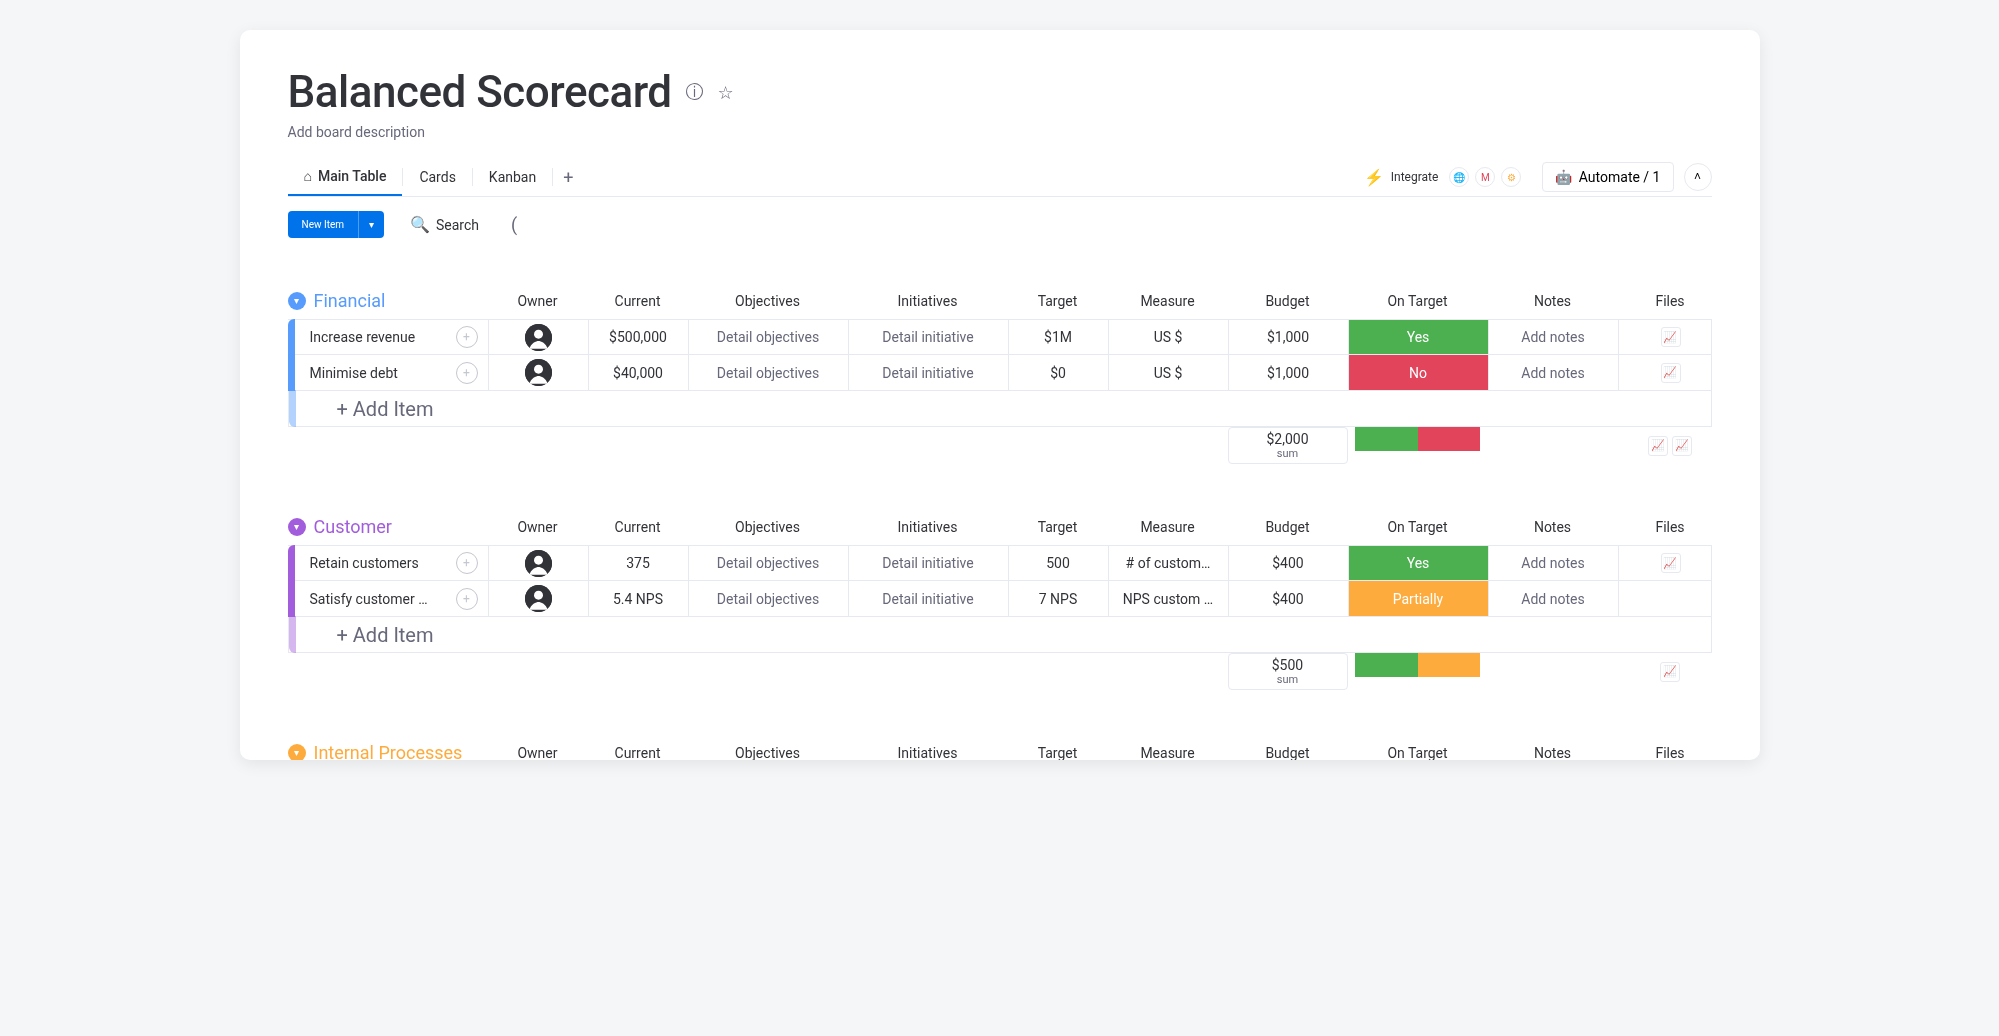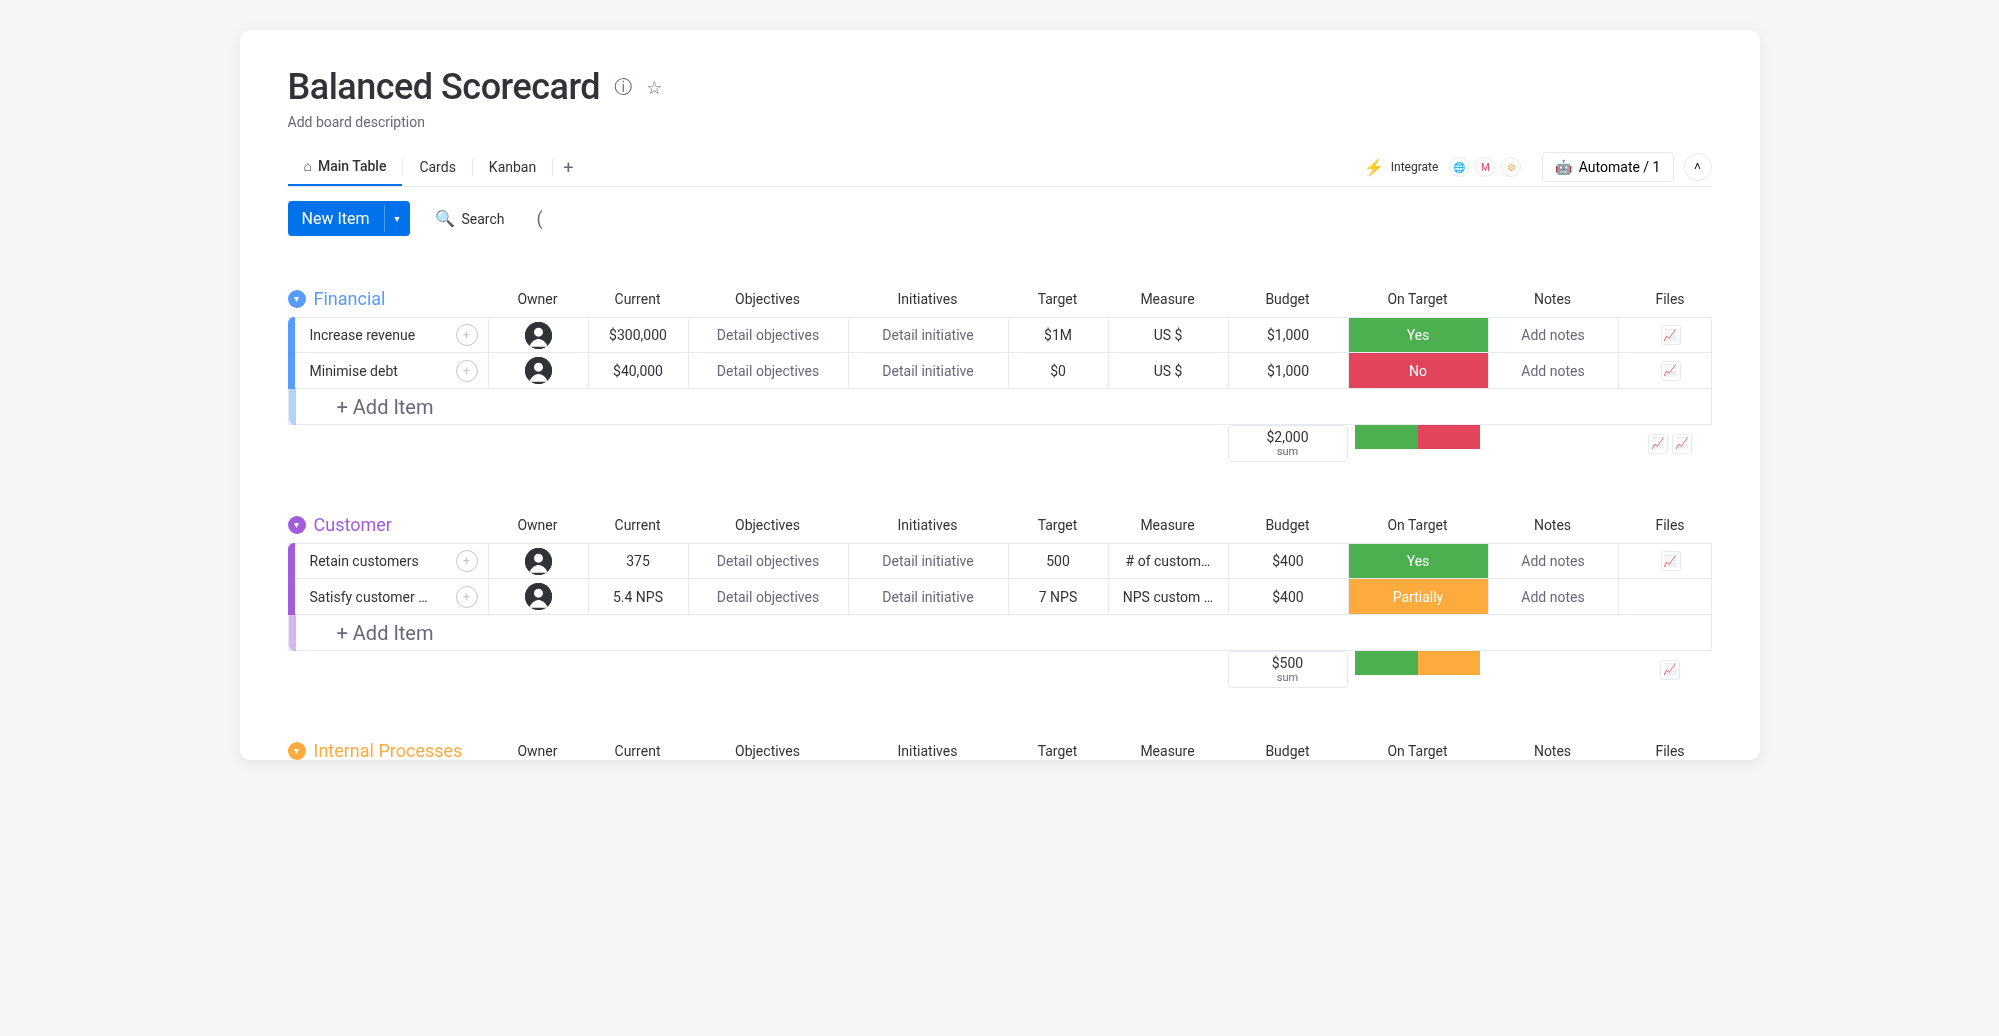"Balanced Scorecard" .board-title { font-size: 36px -> 44px }
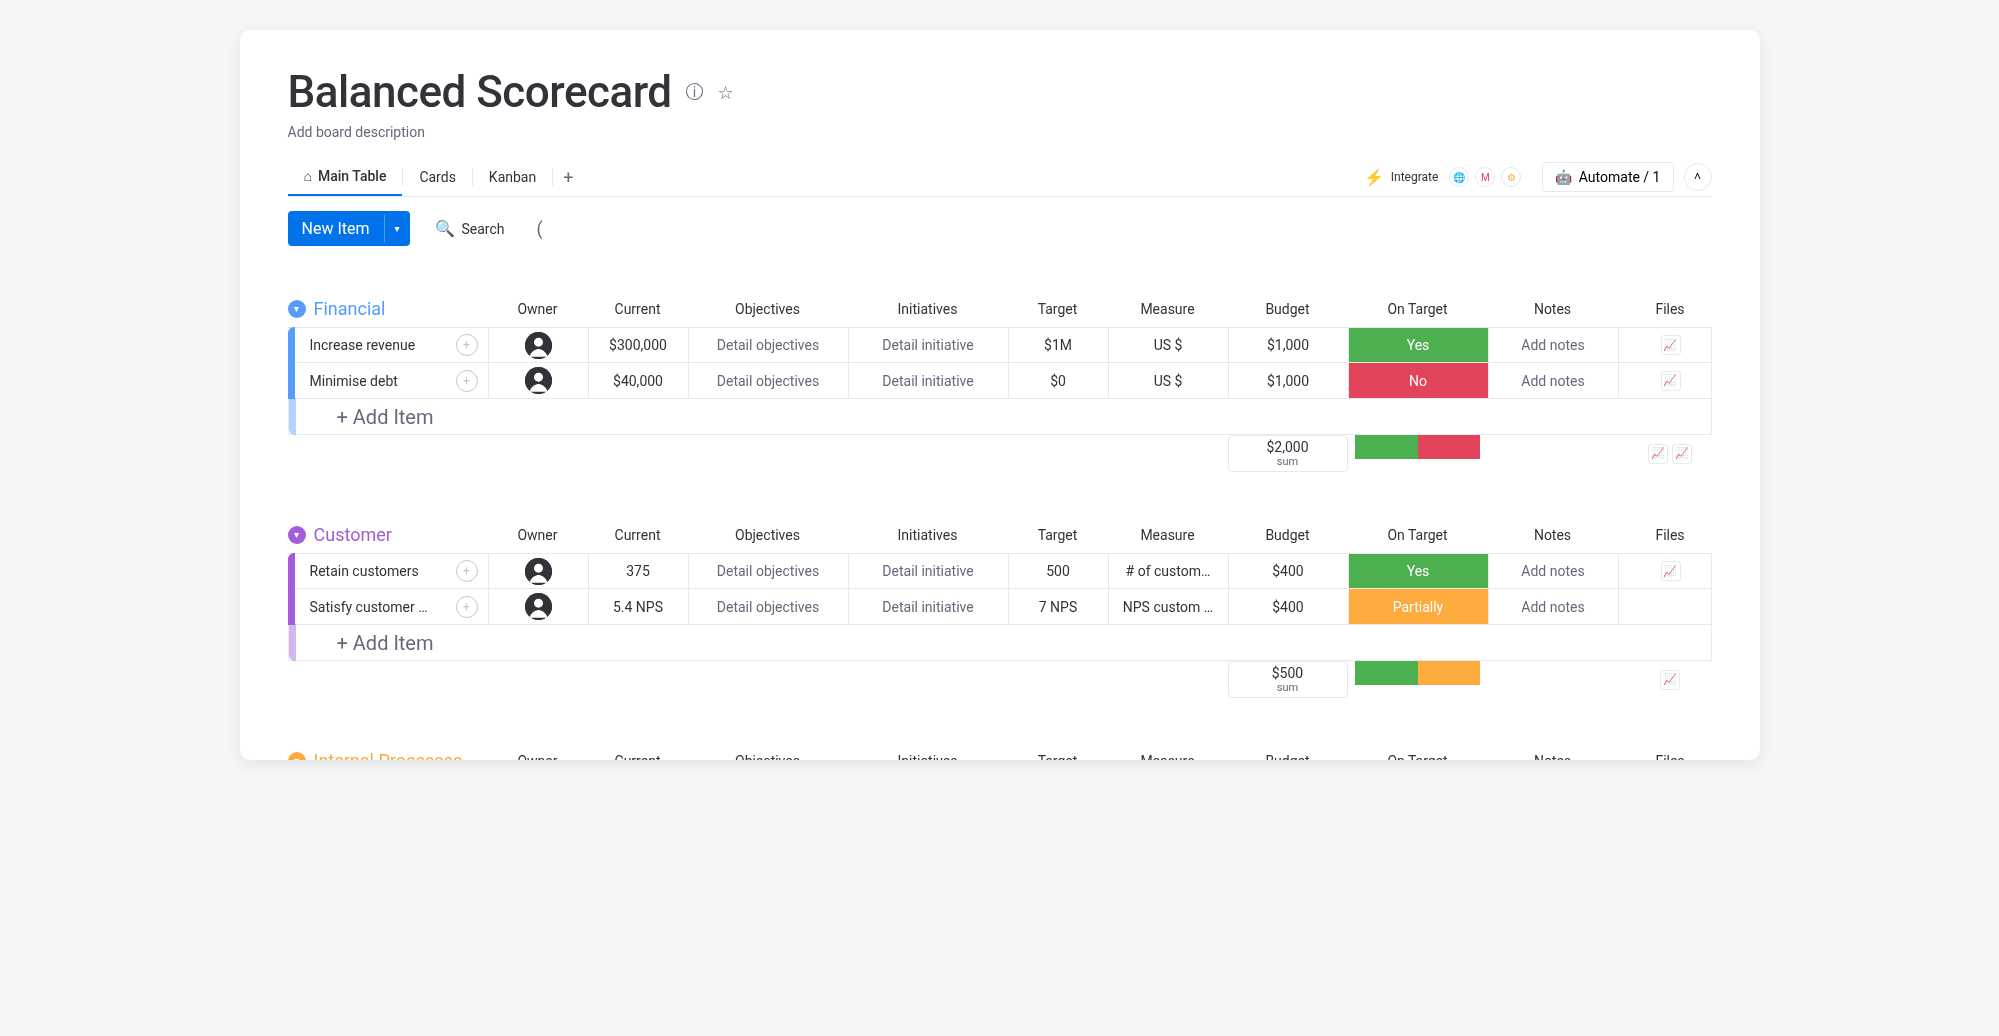"New Item" .new-item-main { font-size: 16px -> 10px }
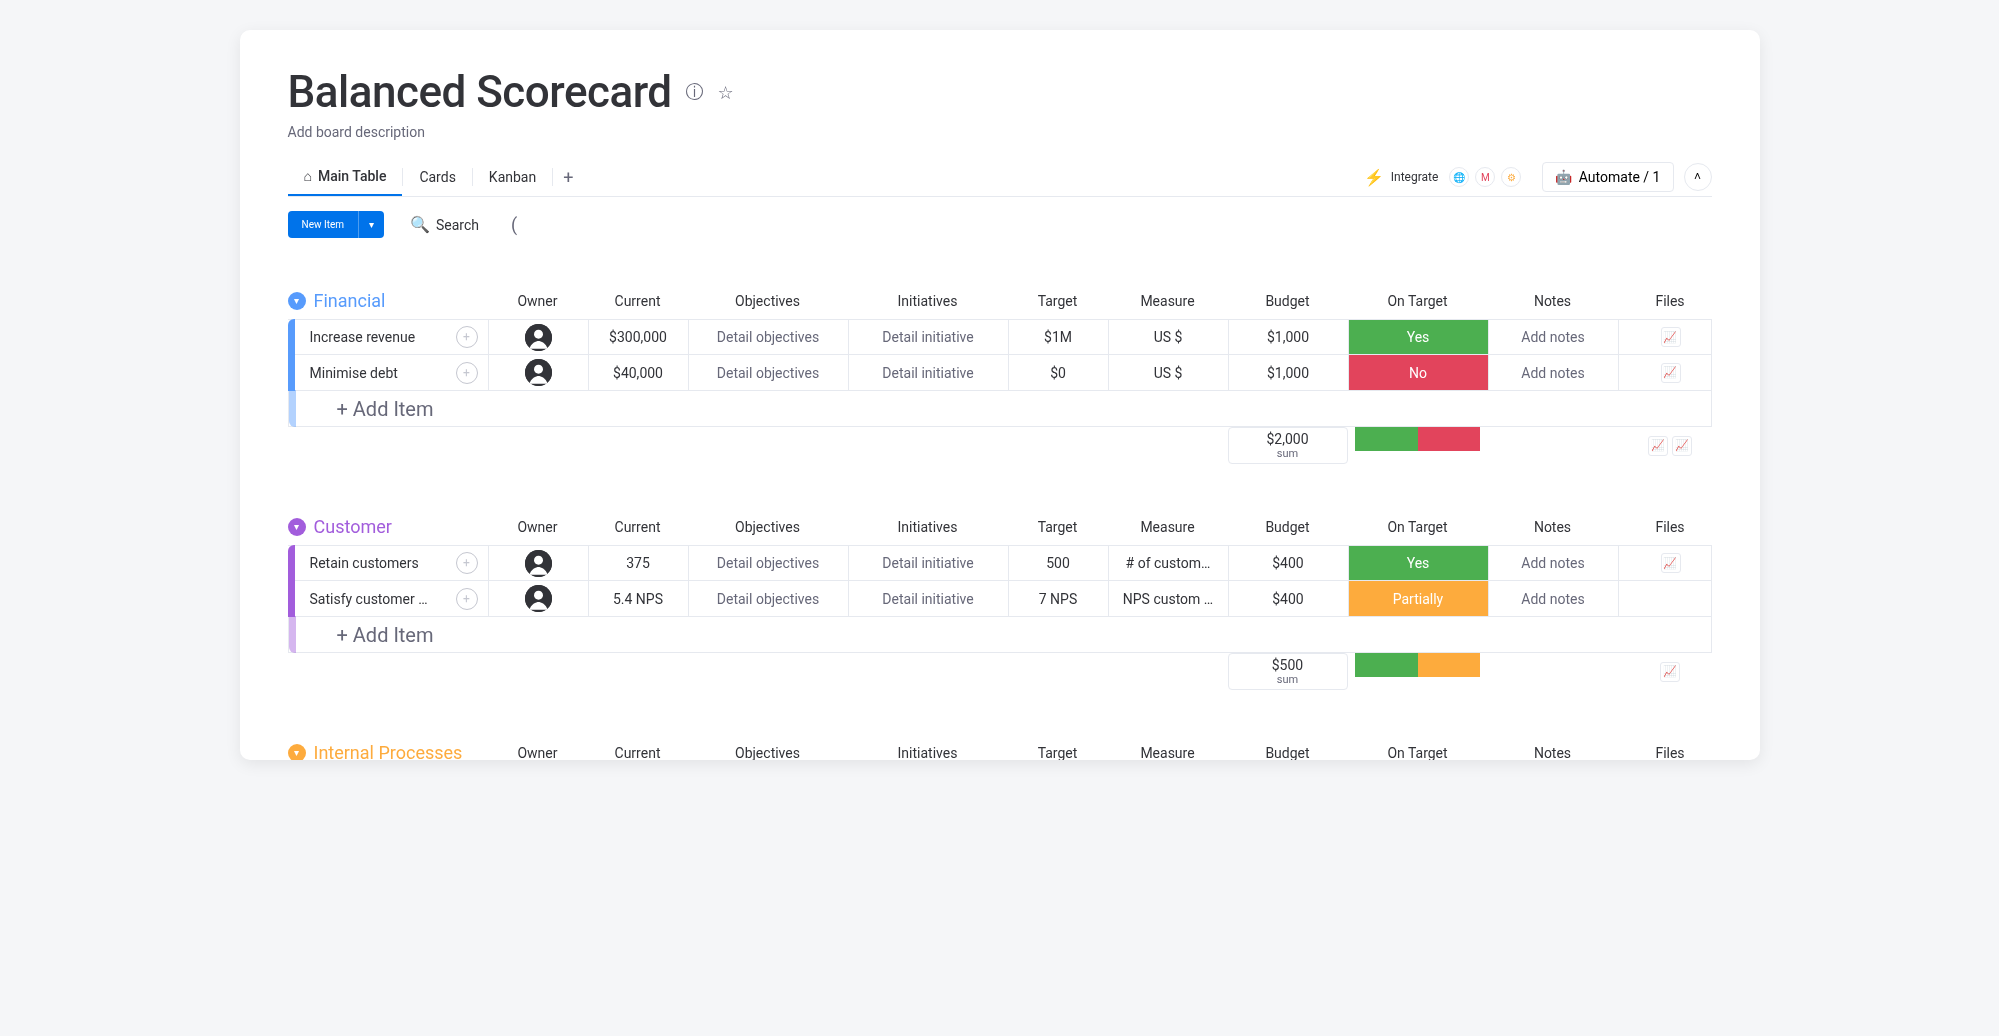"$300,000" div.cell { text: $300,000 -> $500,000 }
